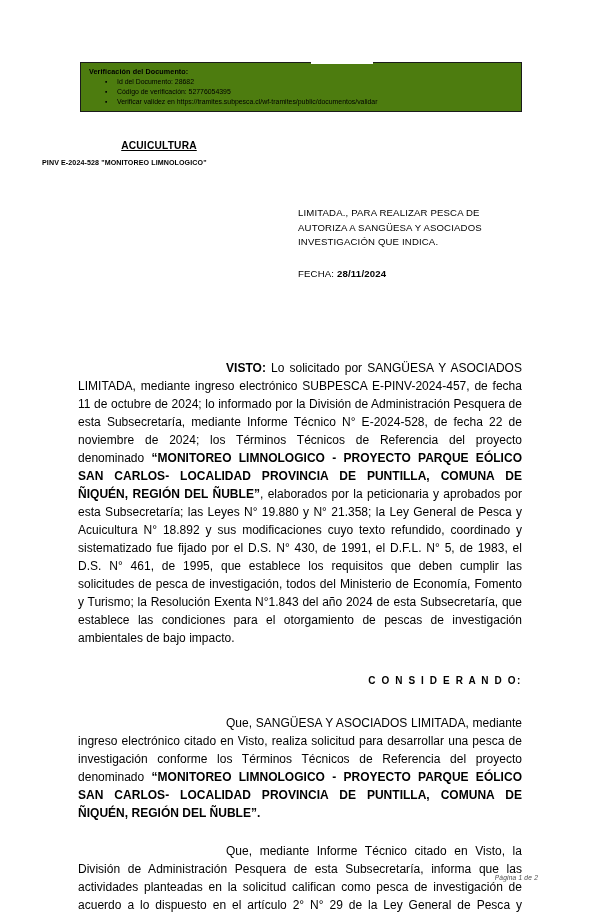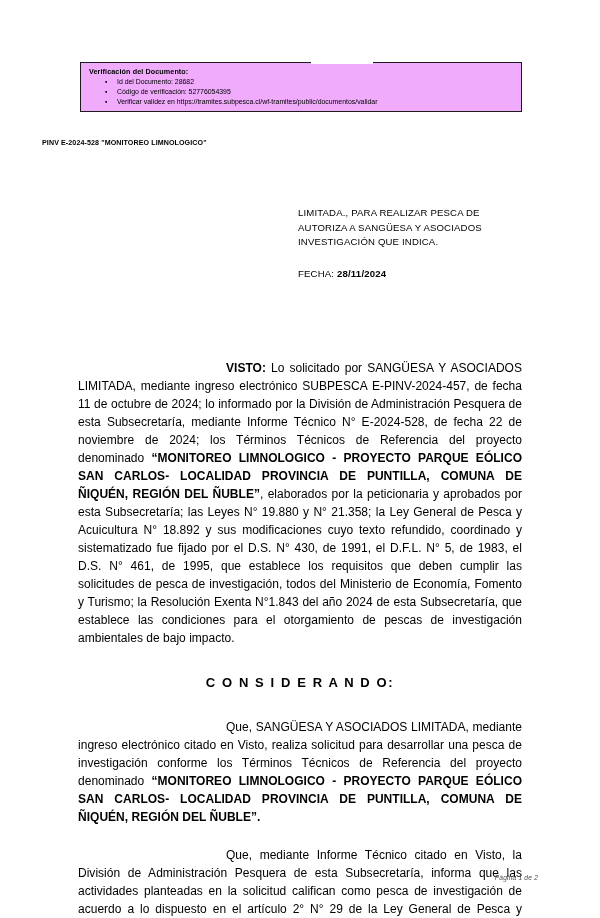"Verificación del Documento:" .verif-box { background: #f0abfc -> #4d7c0f }
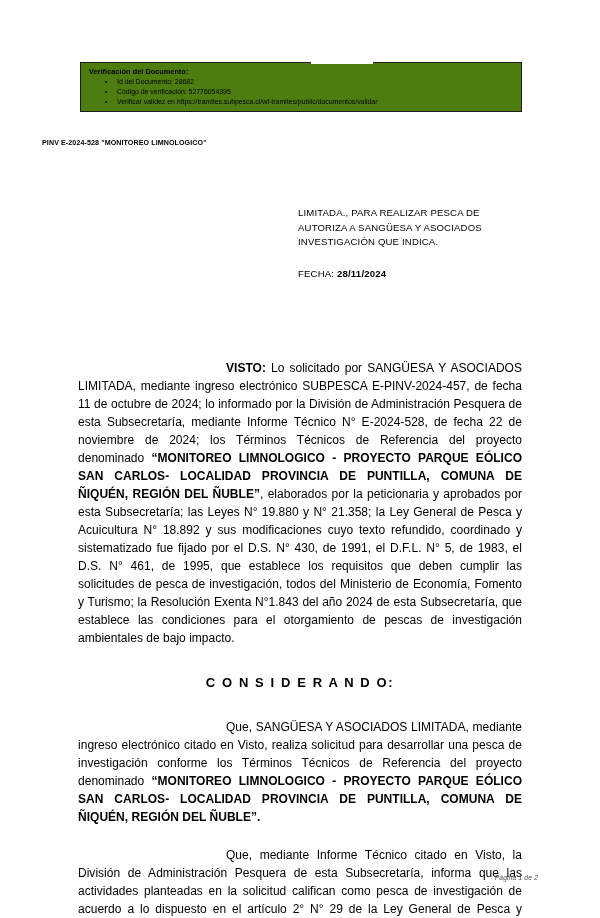"ACUICULTURA" div { html: none -> <div>ACUICULTURA</div> }
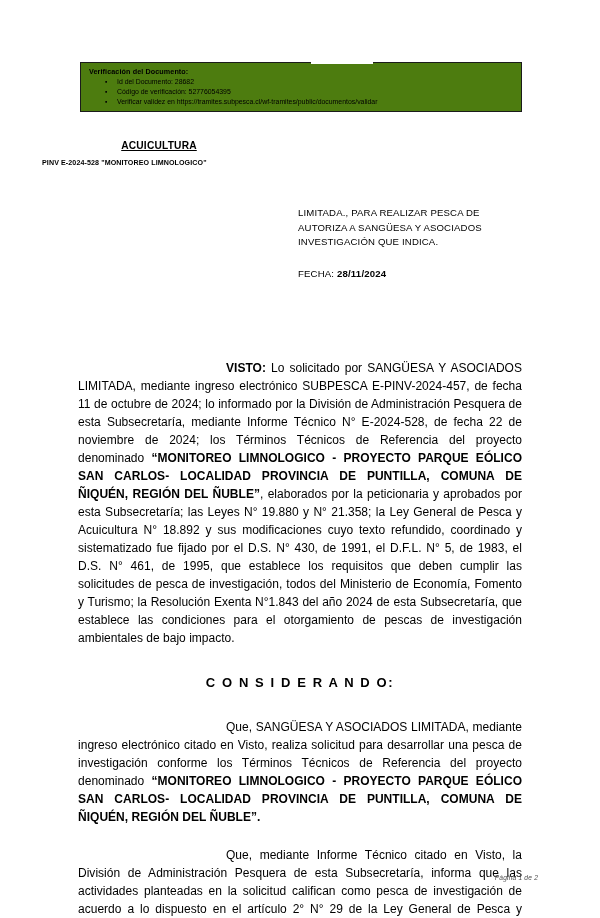"C O N S I" .centered-head { font-size: 13px -> 10px; text-align: center -> right }
